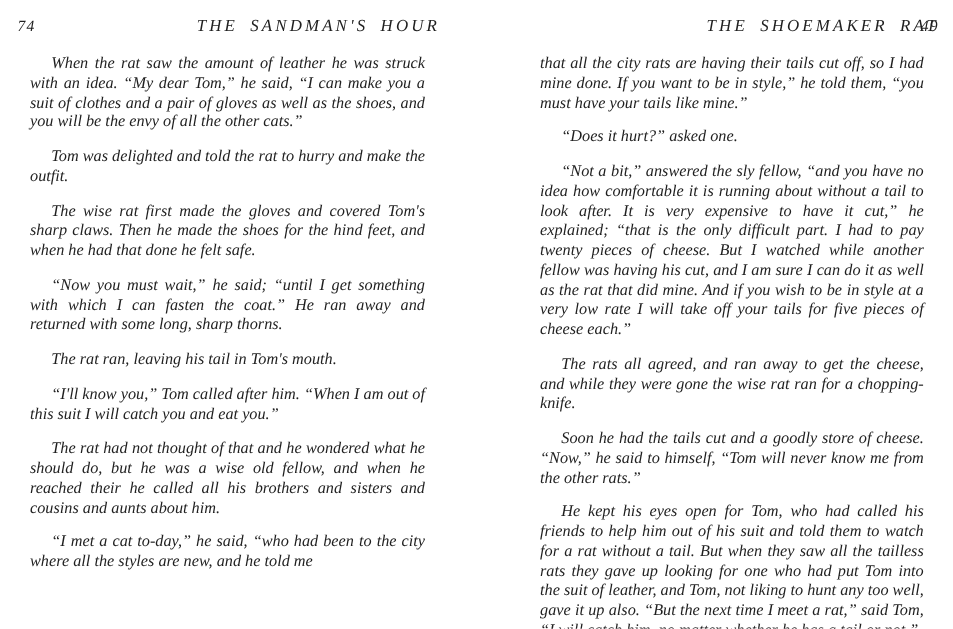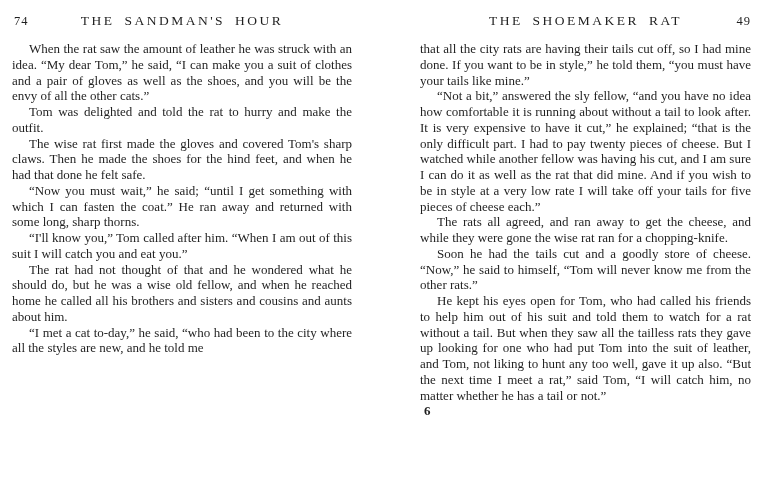"74" .page { font-style: none -> italic }
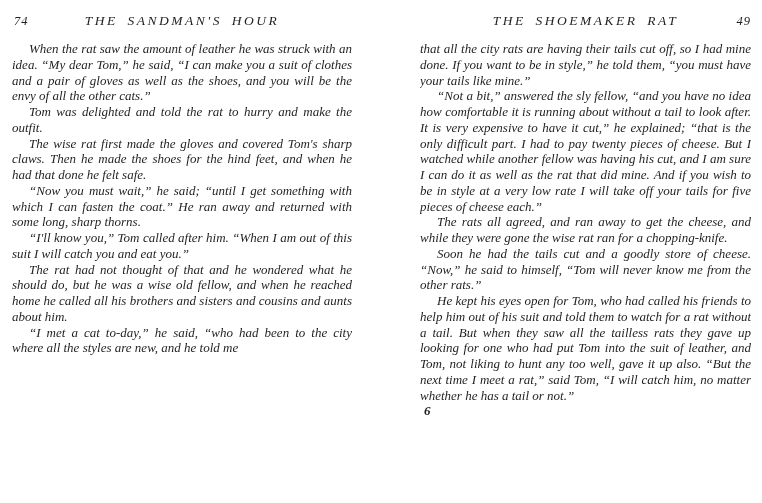"THE SANDMAN'S HOUR" .running-title { text-align: center -> right }
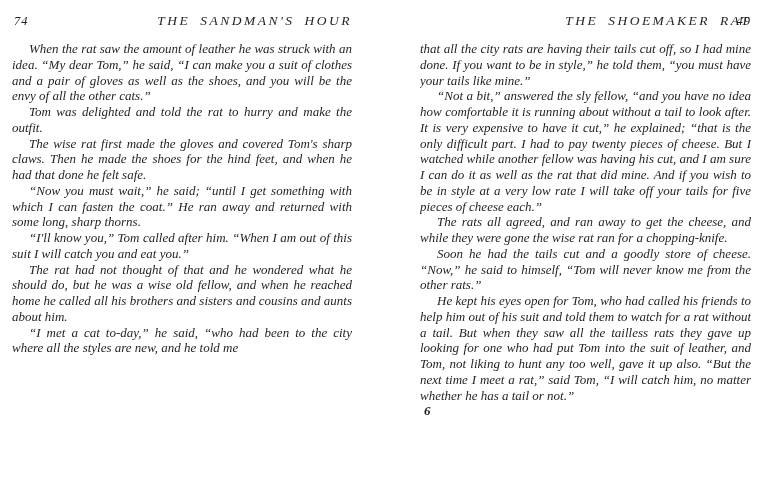"When the rat saw the" .body p { margin: 0 -> 12px }
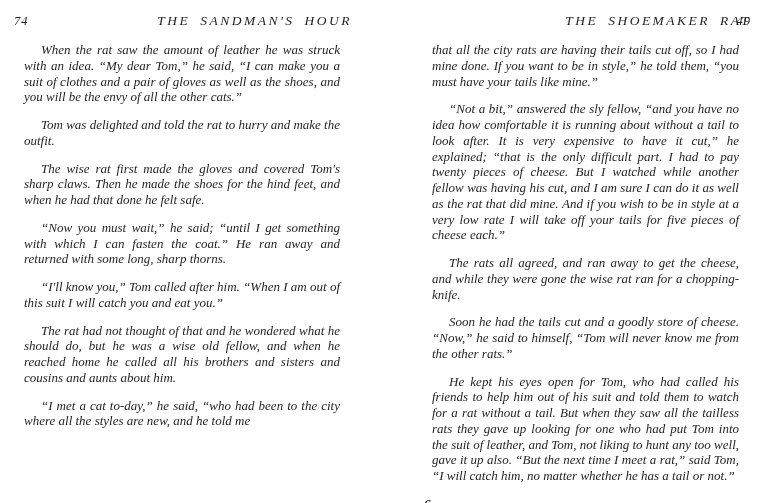"“Does it hurt?” asked one." p { html: none -> <p>“Does it hurt?” asked one.</p> }
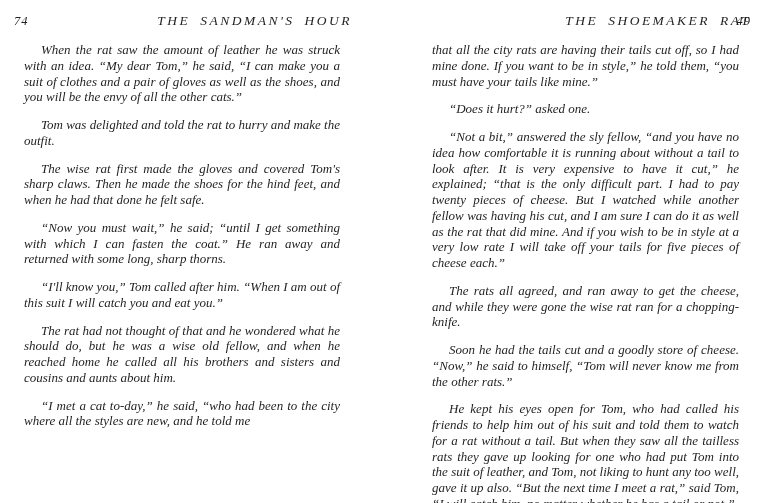"The rat ran, leaving his" p { html: none -> <p>The rat ran, leaving his tail in Tom's mouth.</p> }
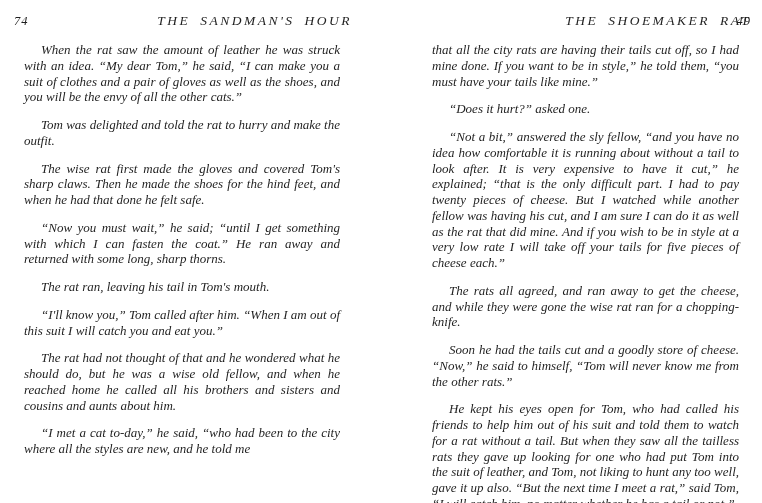"The rat had not thought" p { text: home -> their }
